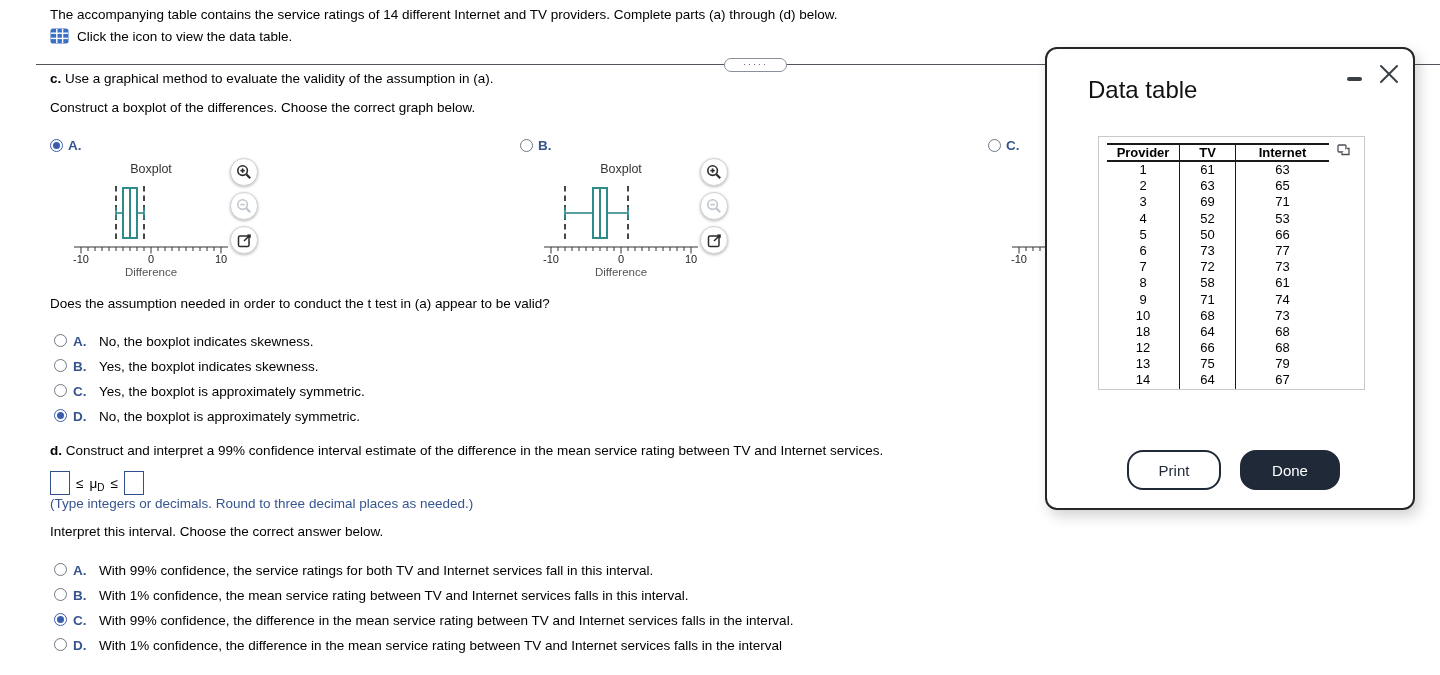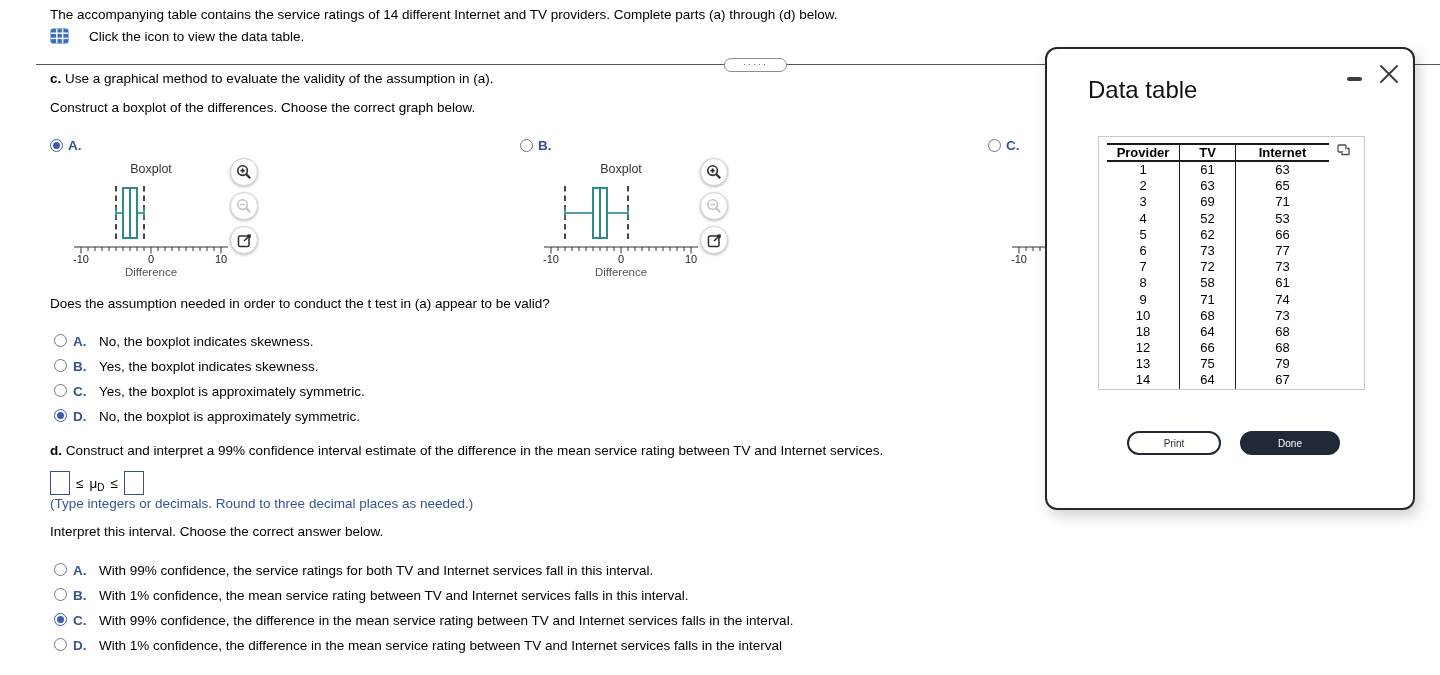"Click the icon to view" .icon-row { gap: 20px -> 8px }
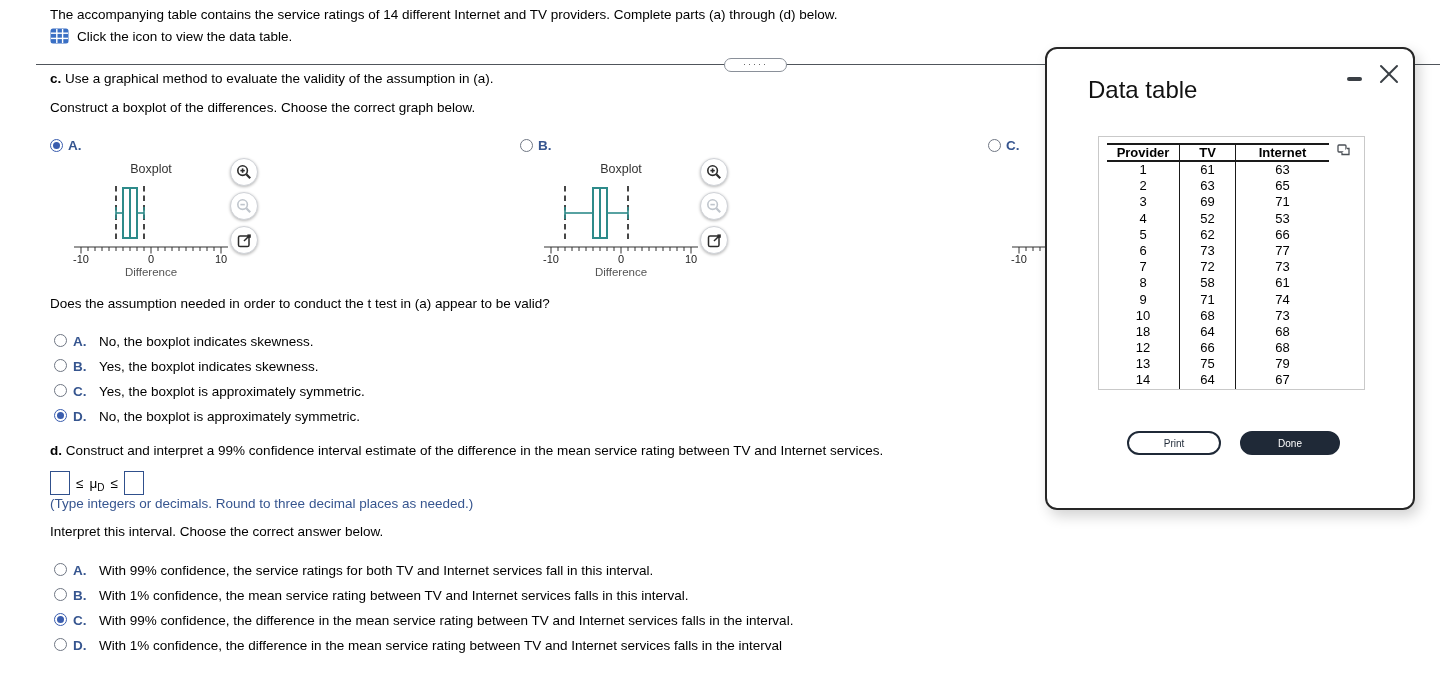"62" div { text: 62 -> 50 }
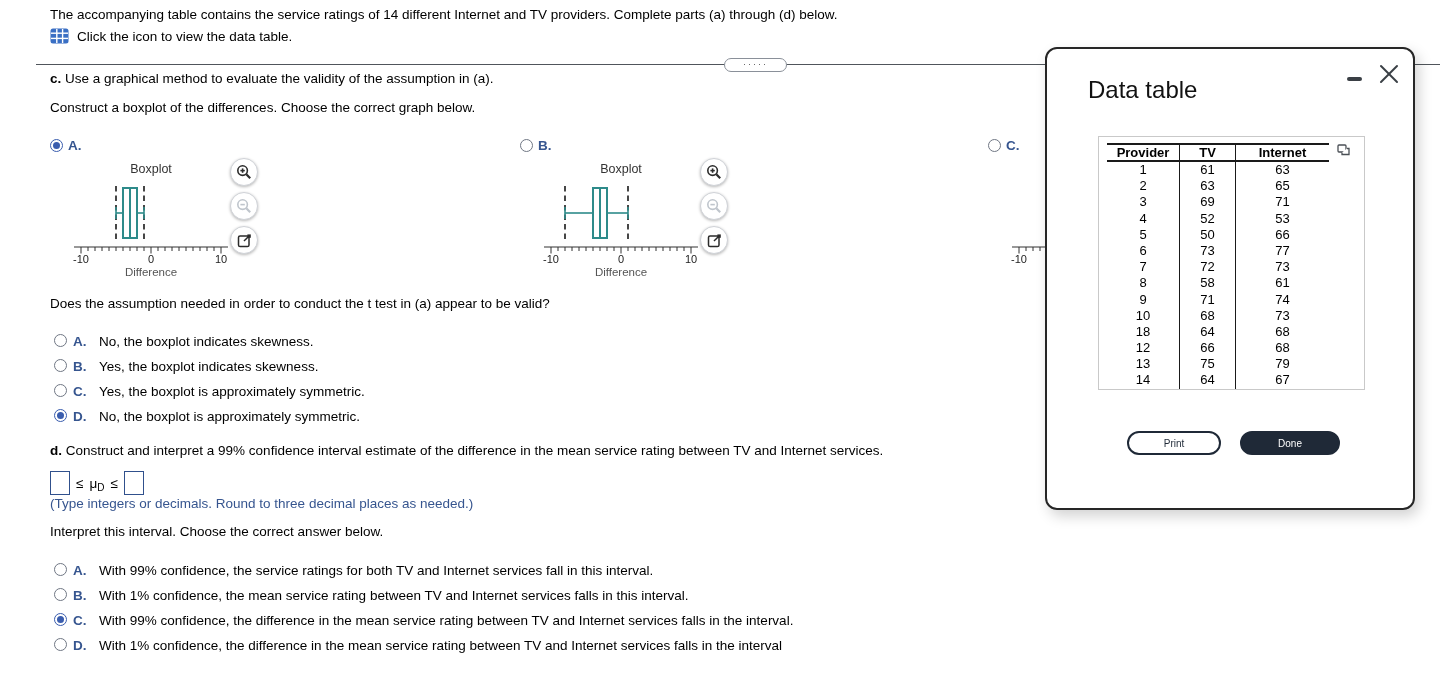"Print" .pill-btn { font-size: 10px -> 15px; height: 24px -> 40px; top: 382px -> 401px }
